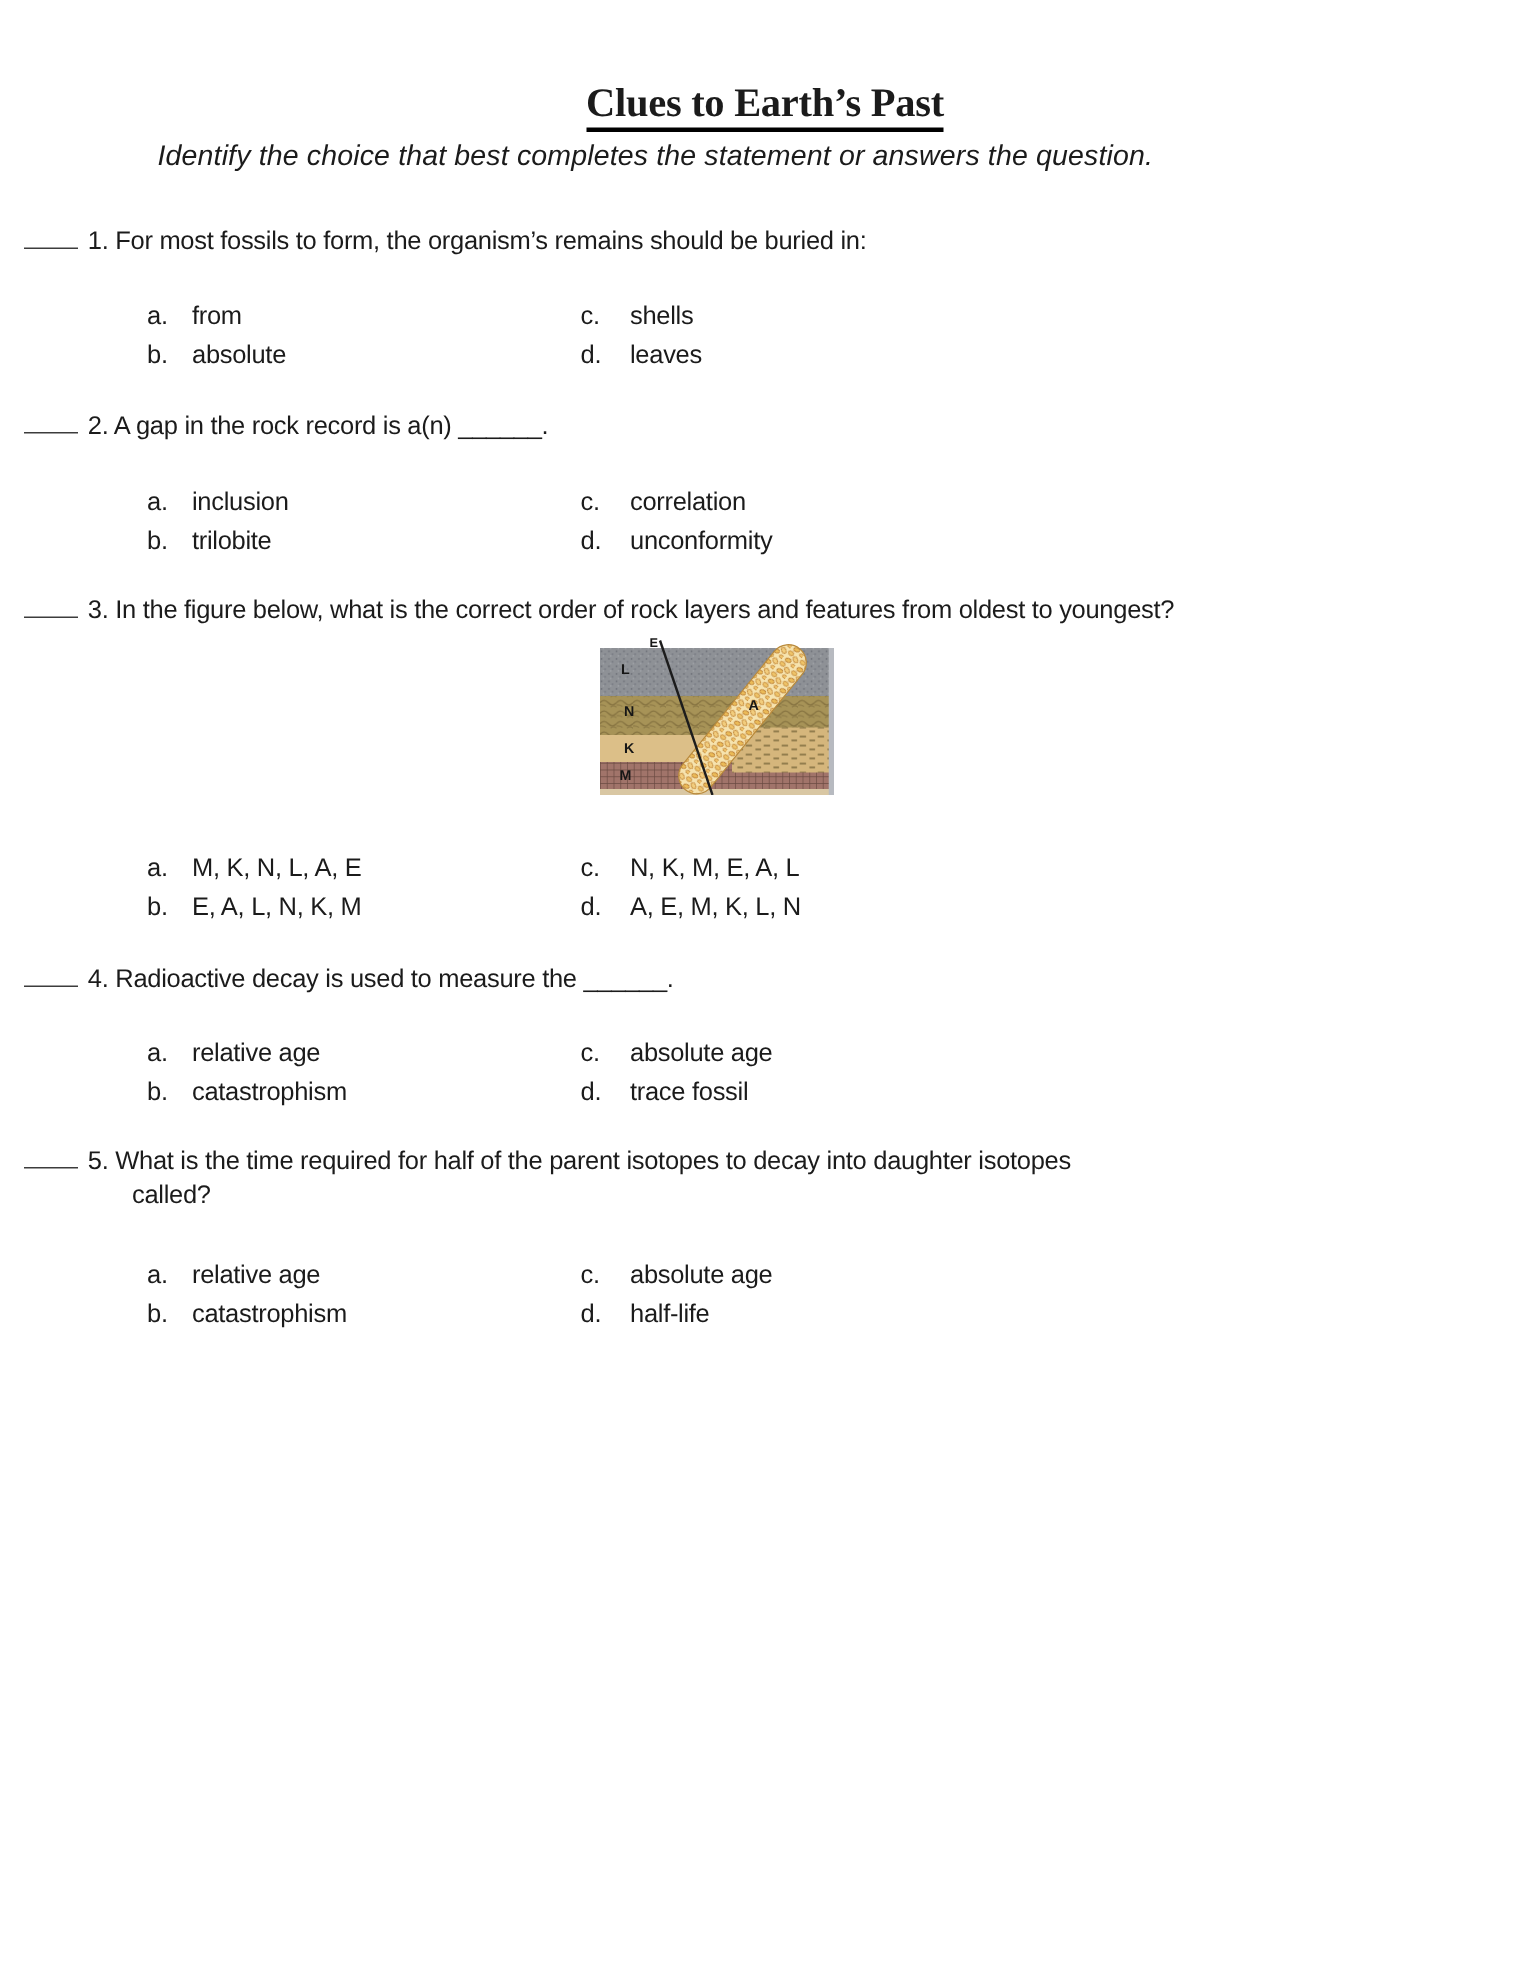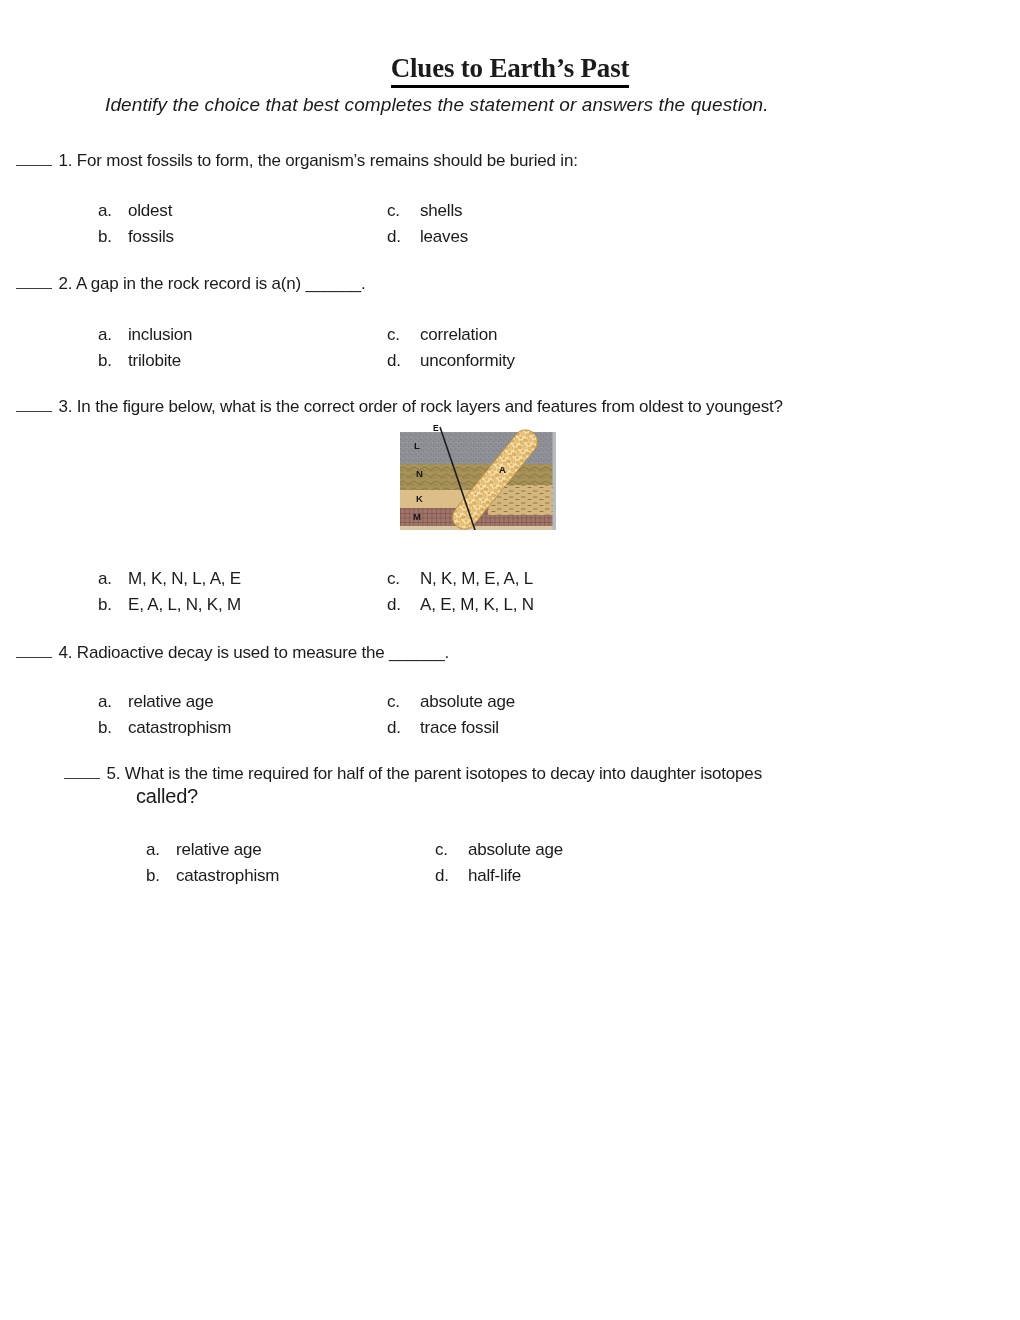"oldest" span { text: oldest -> from }
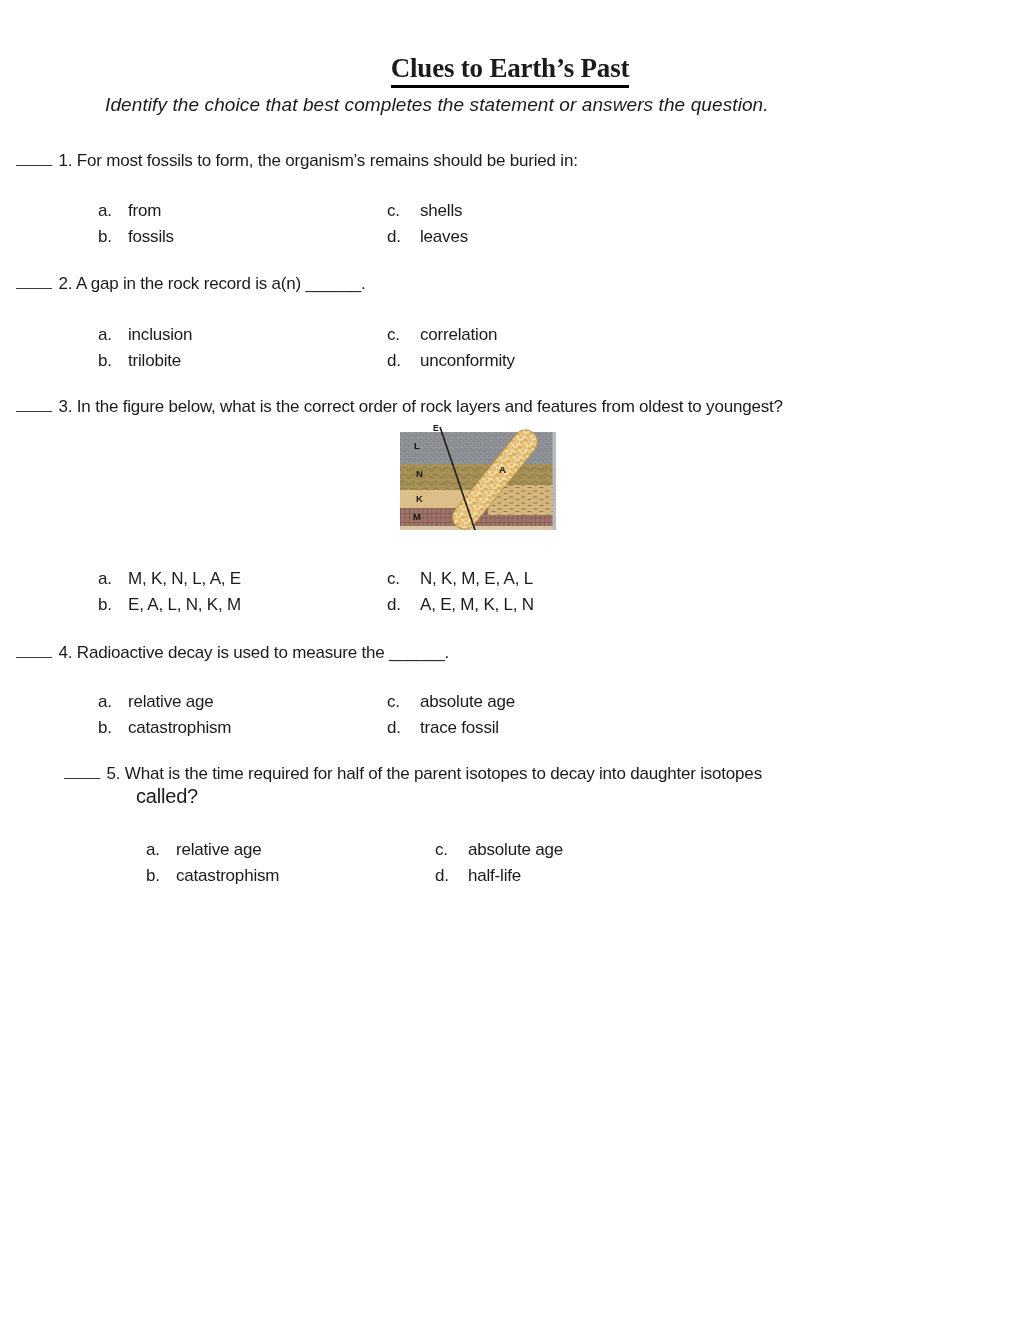"fossils" span { text: fossils -> absolute }
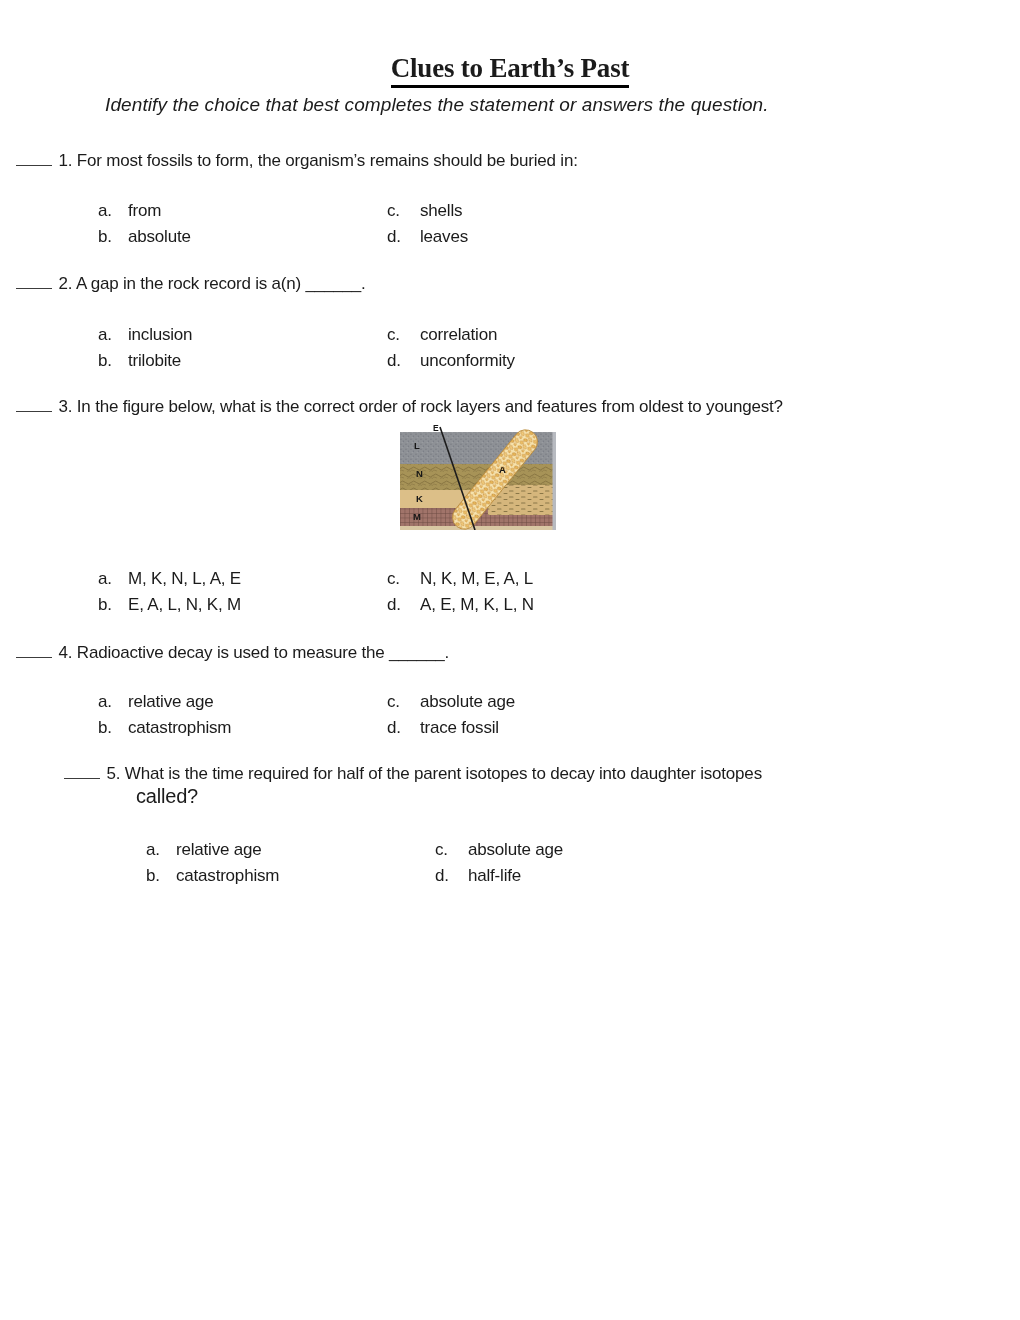"5. What is the time" .question.q5 { padding-left: 48px -> none }
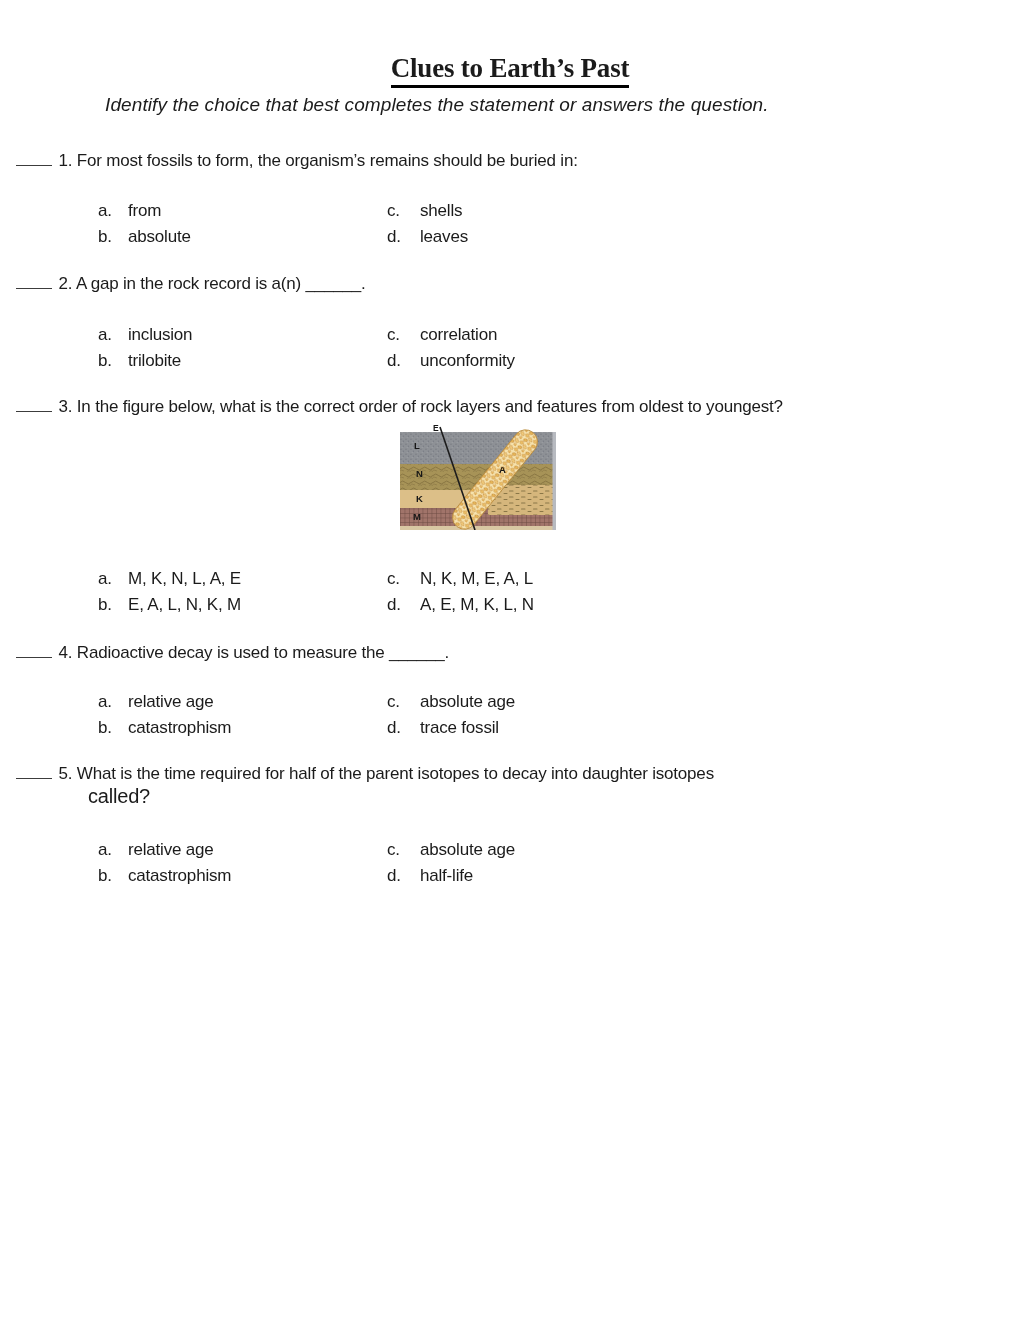"called?" .q-line-cont { font-size: 20px -> 17px }
